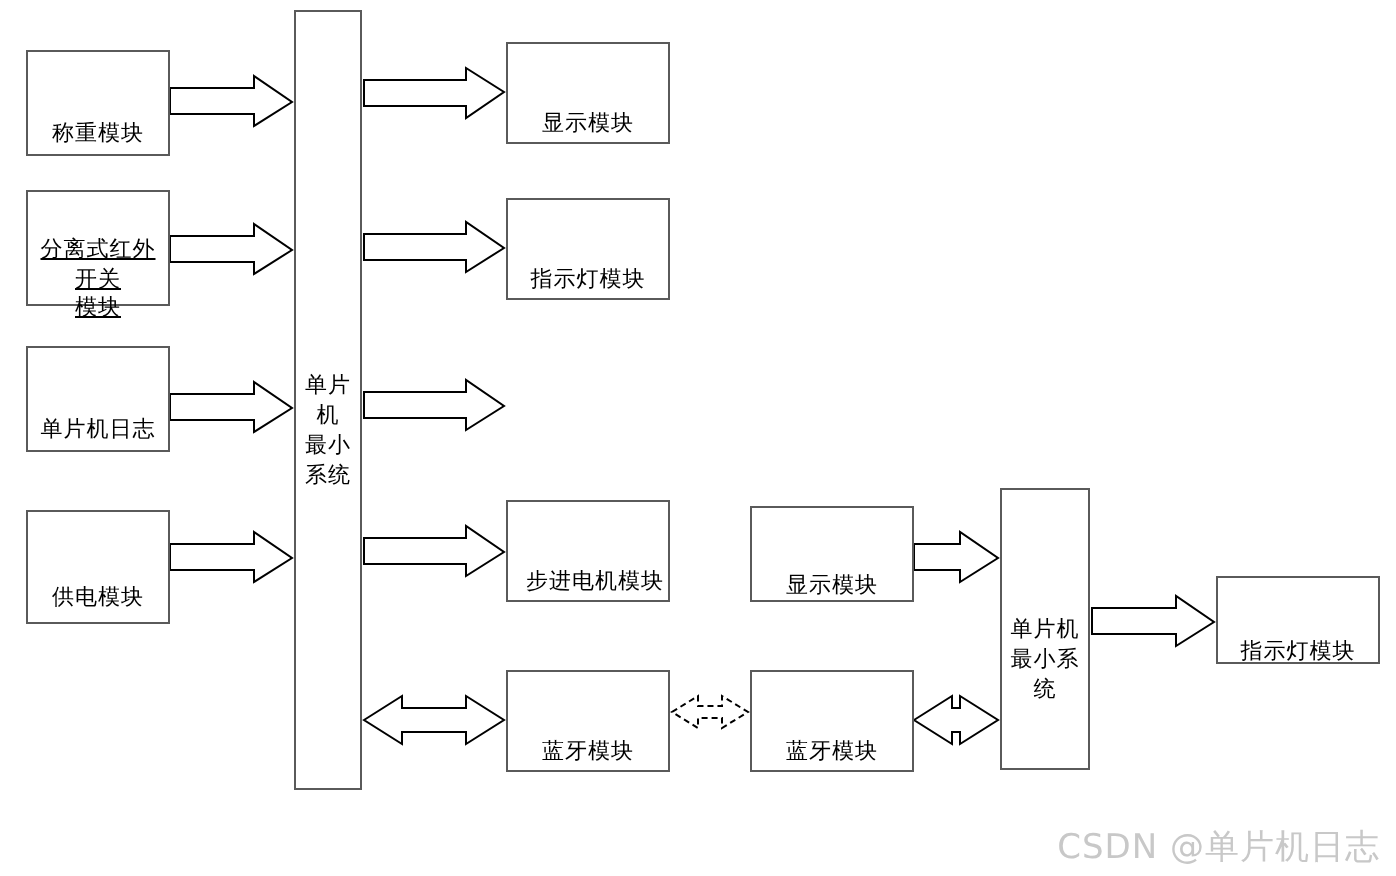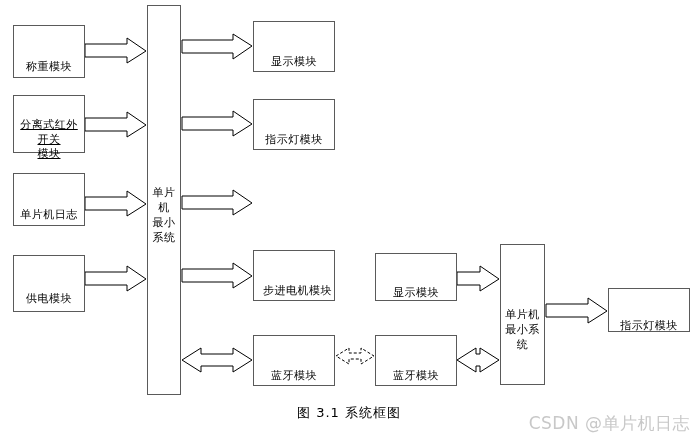"图 3.1 系统框图" div.caption { html: <div>图 3.1 系统框图</div> -> none }
